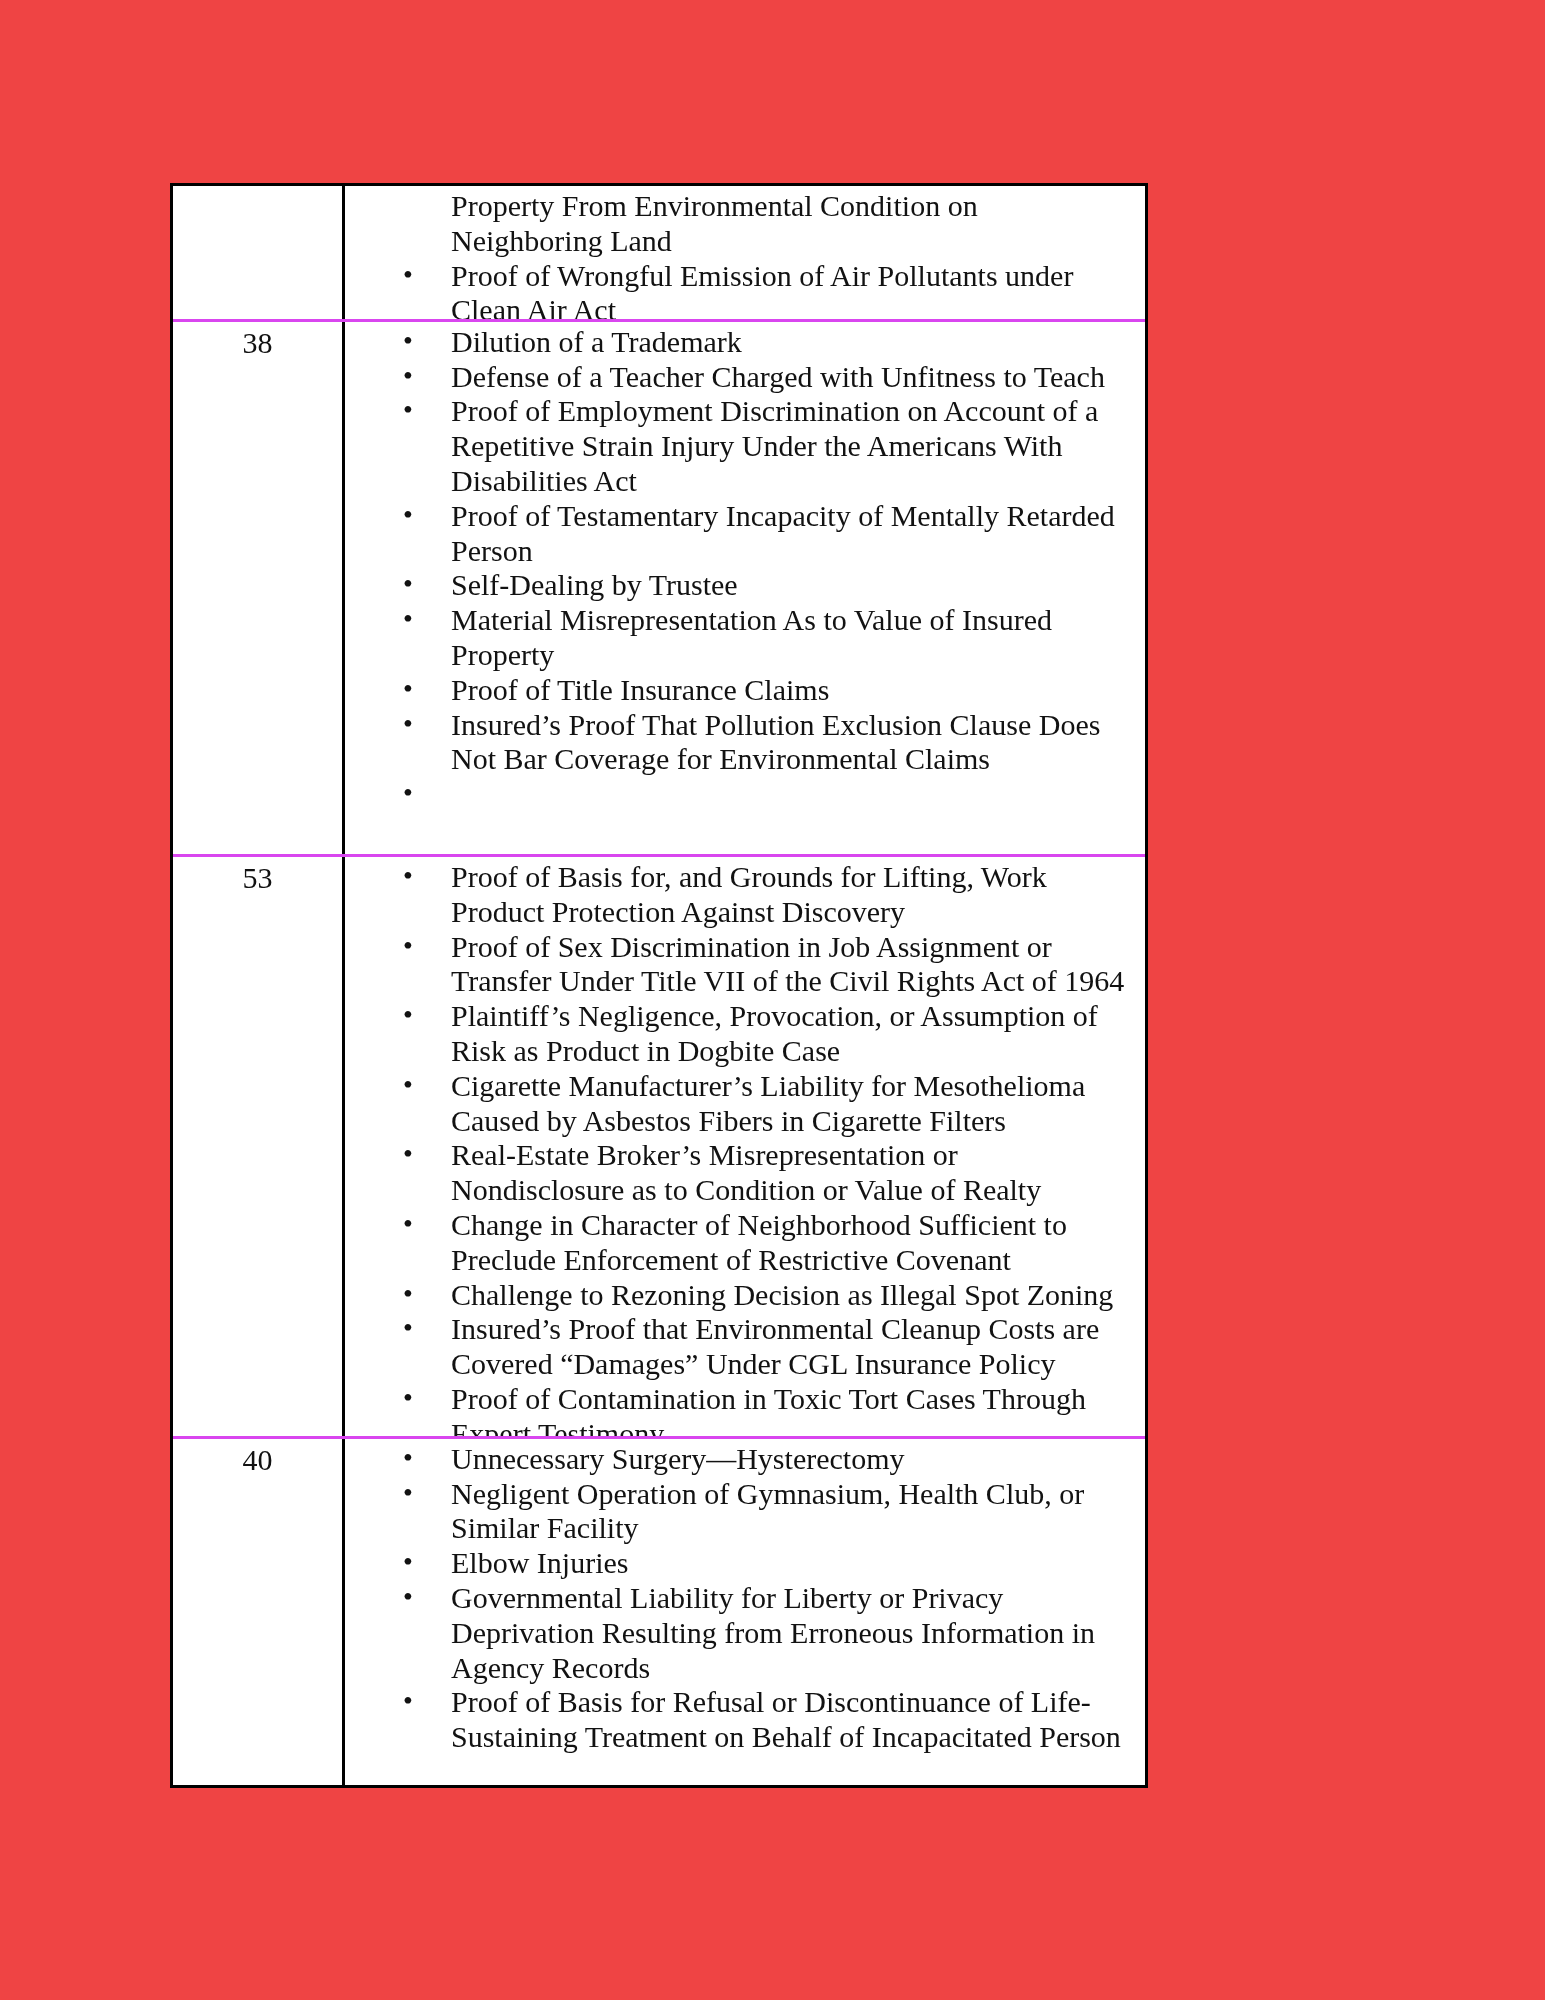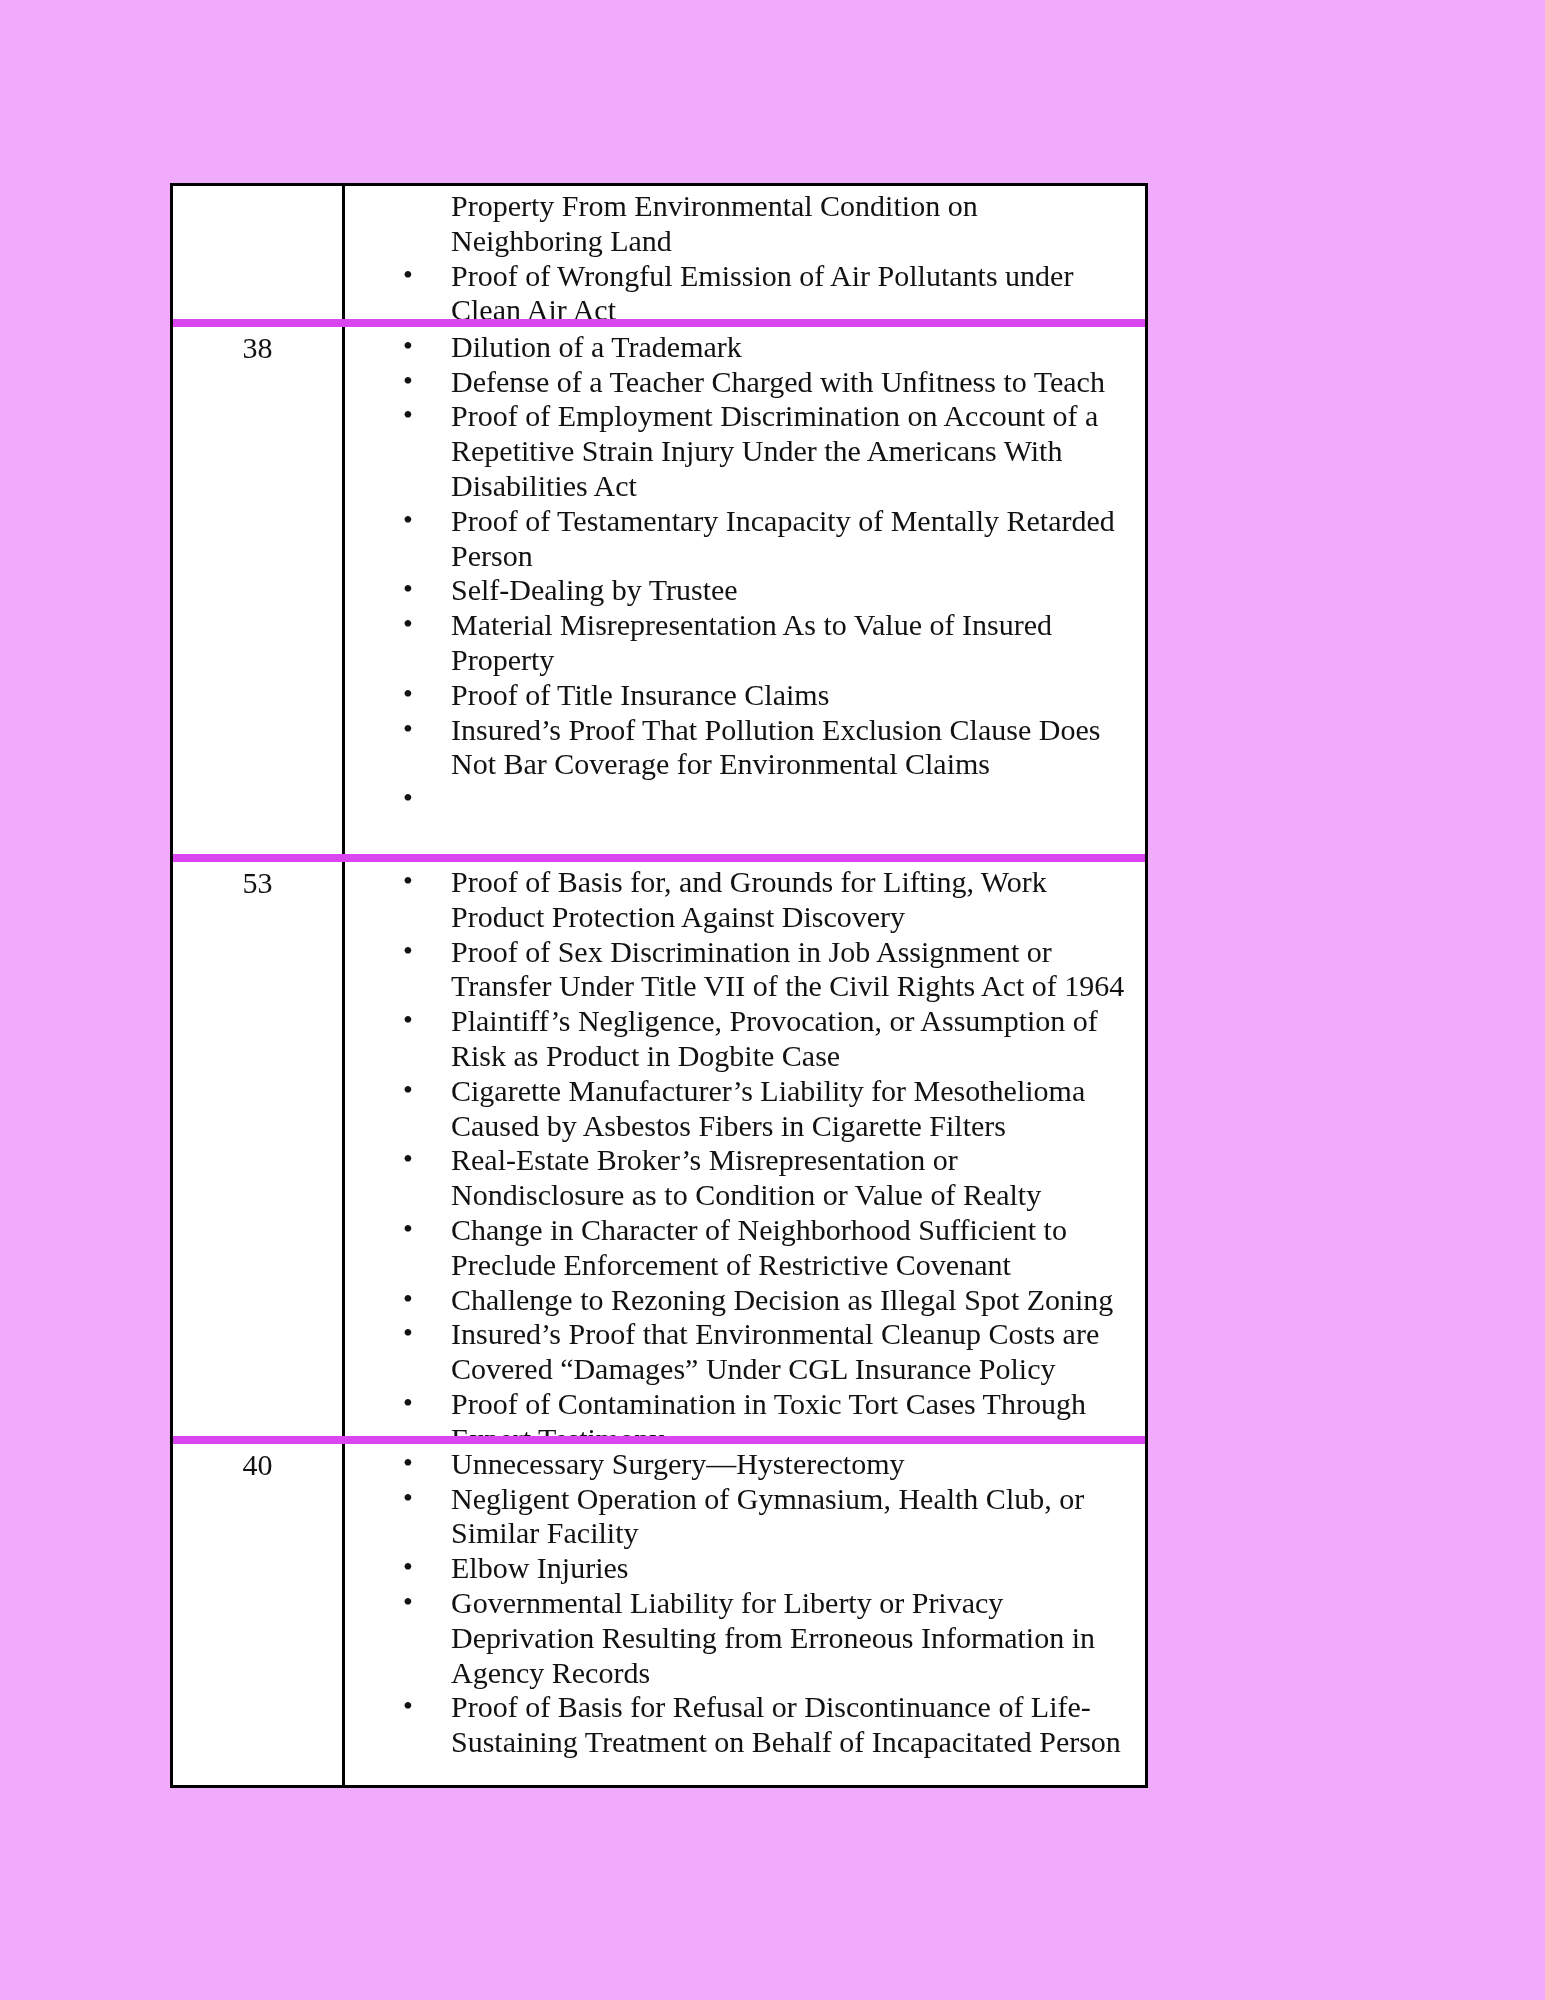"Property From Environmental Condition on" .page { background: #f0abfc -> #ef4444 }
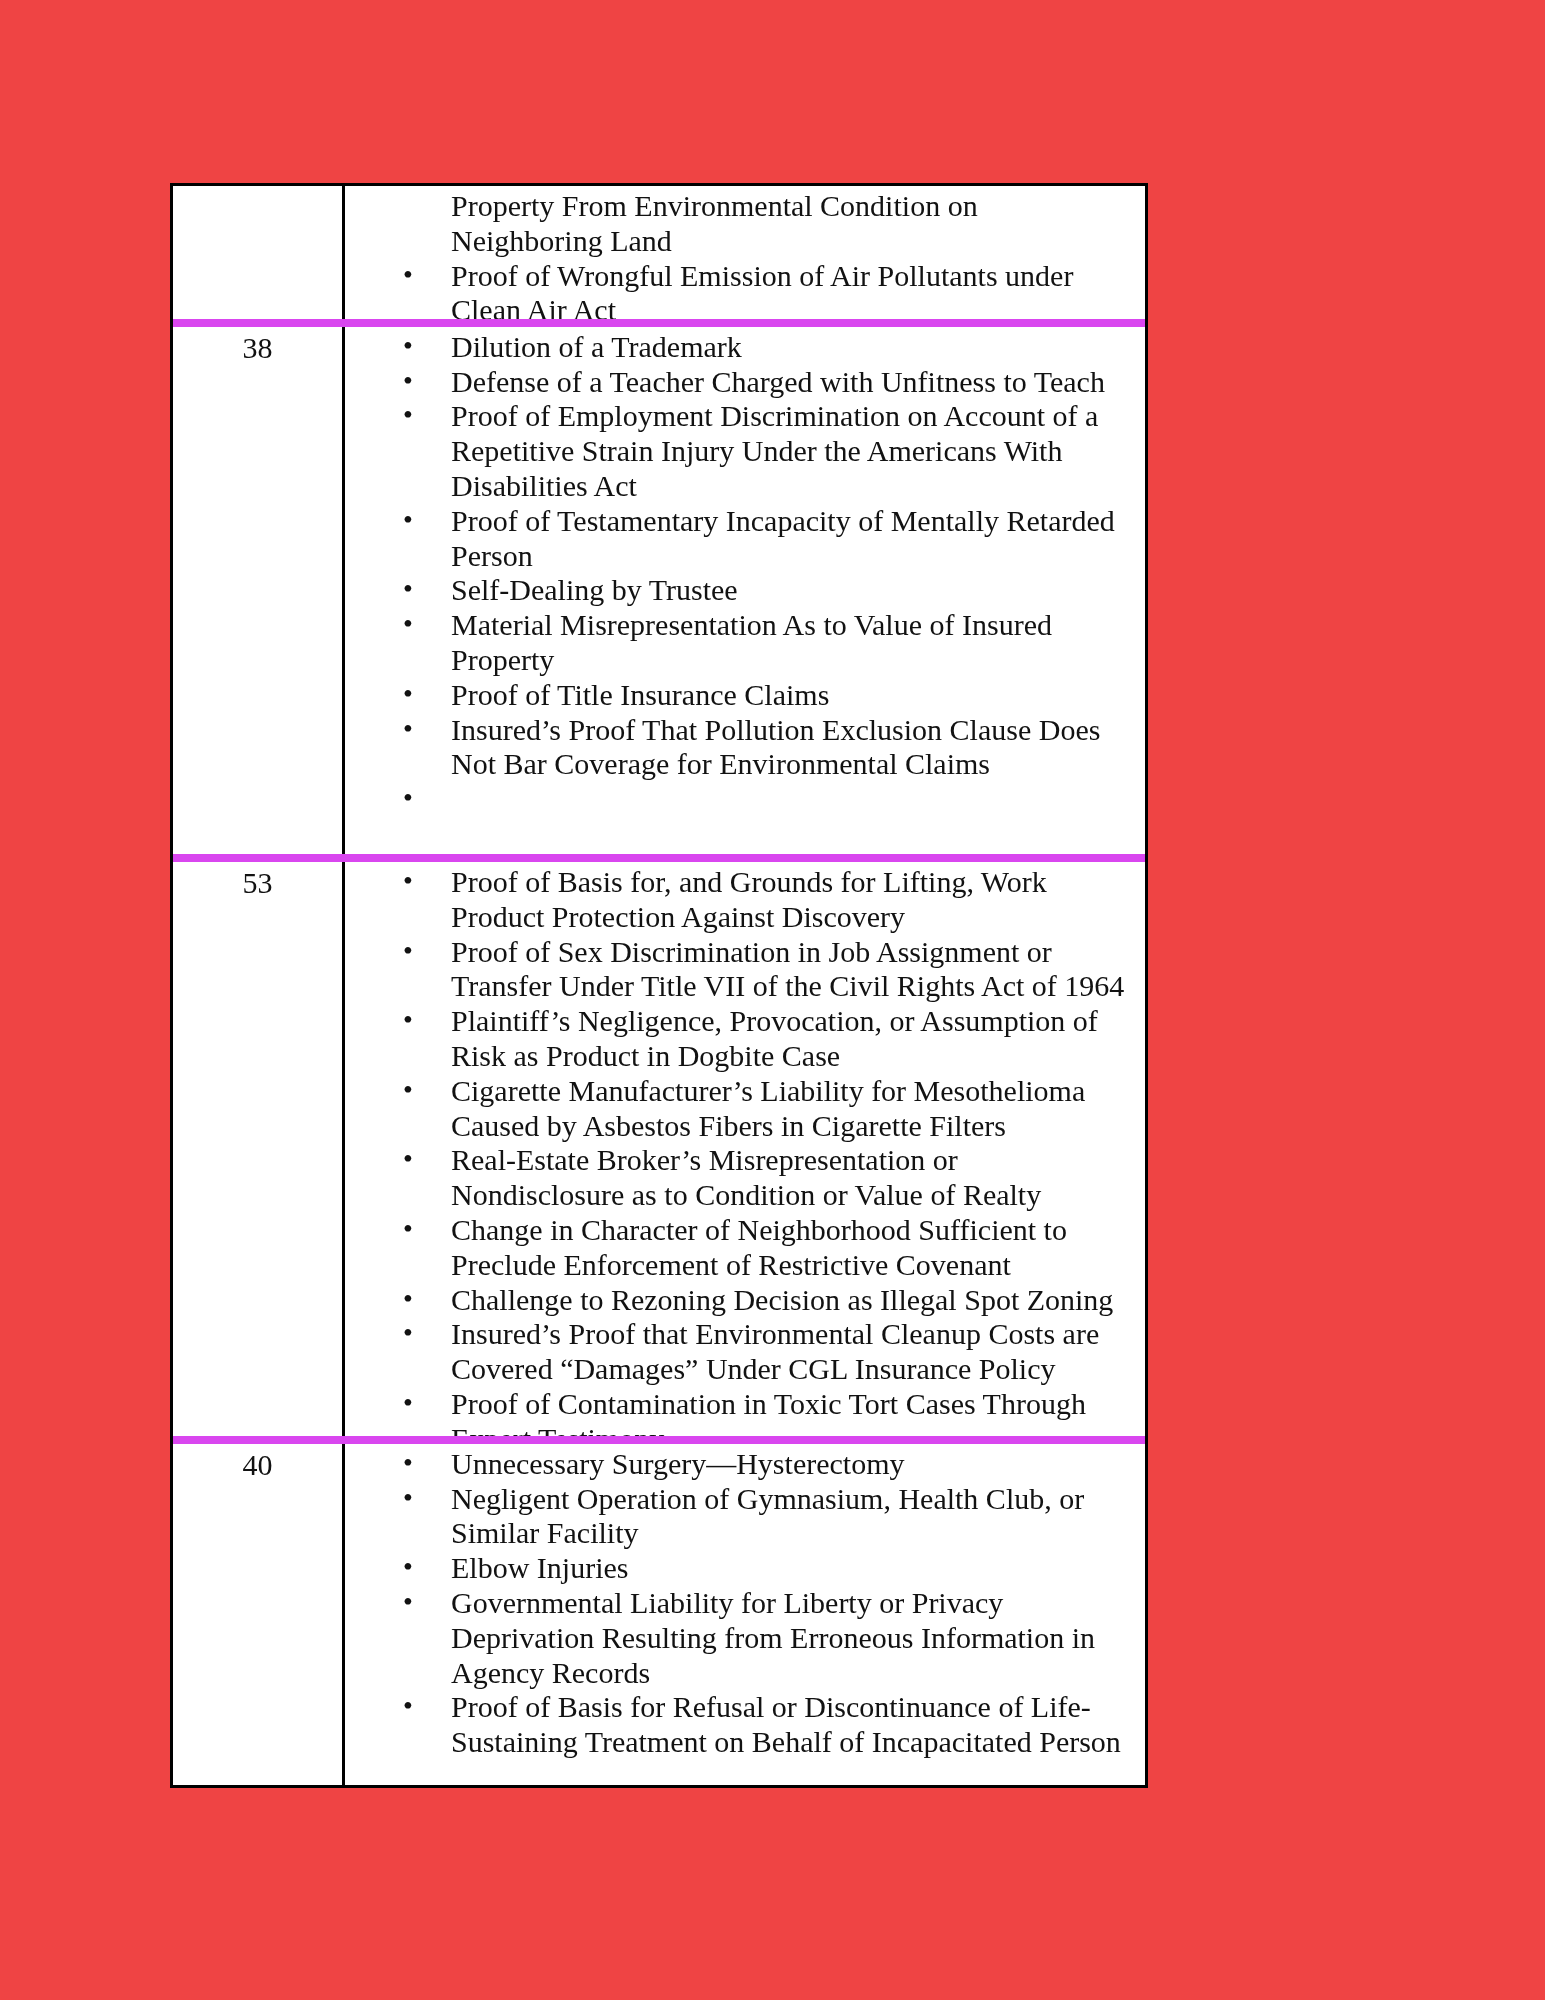"38" .row + .row { border-top: 8px solid #d946ef -> 3px solid #d946ef }
